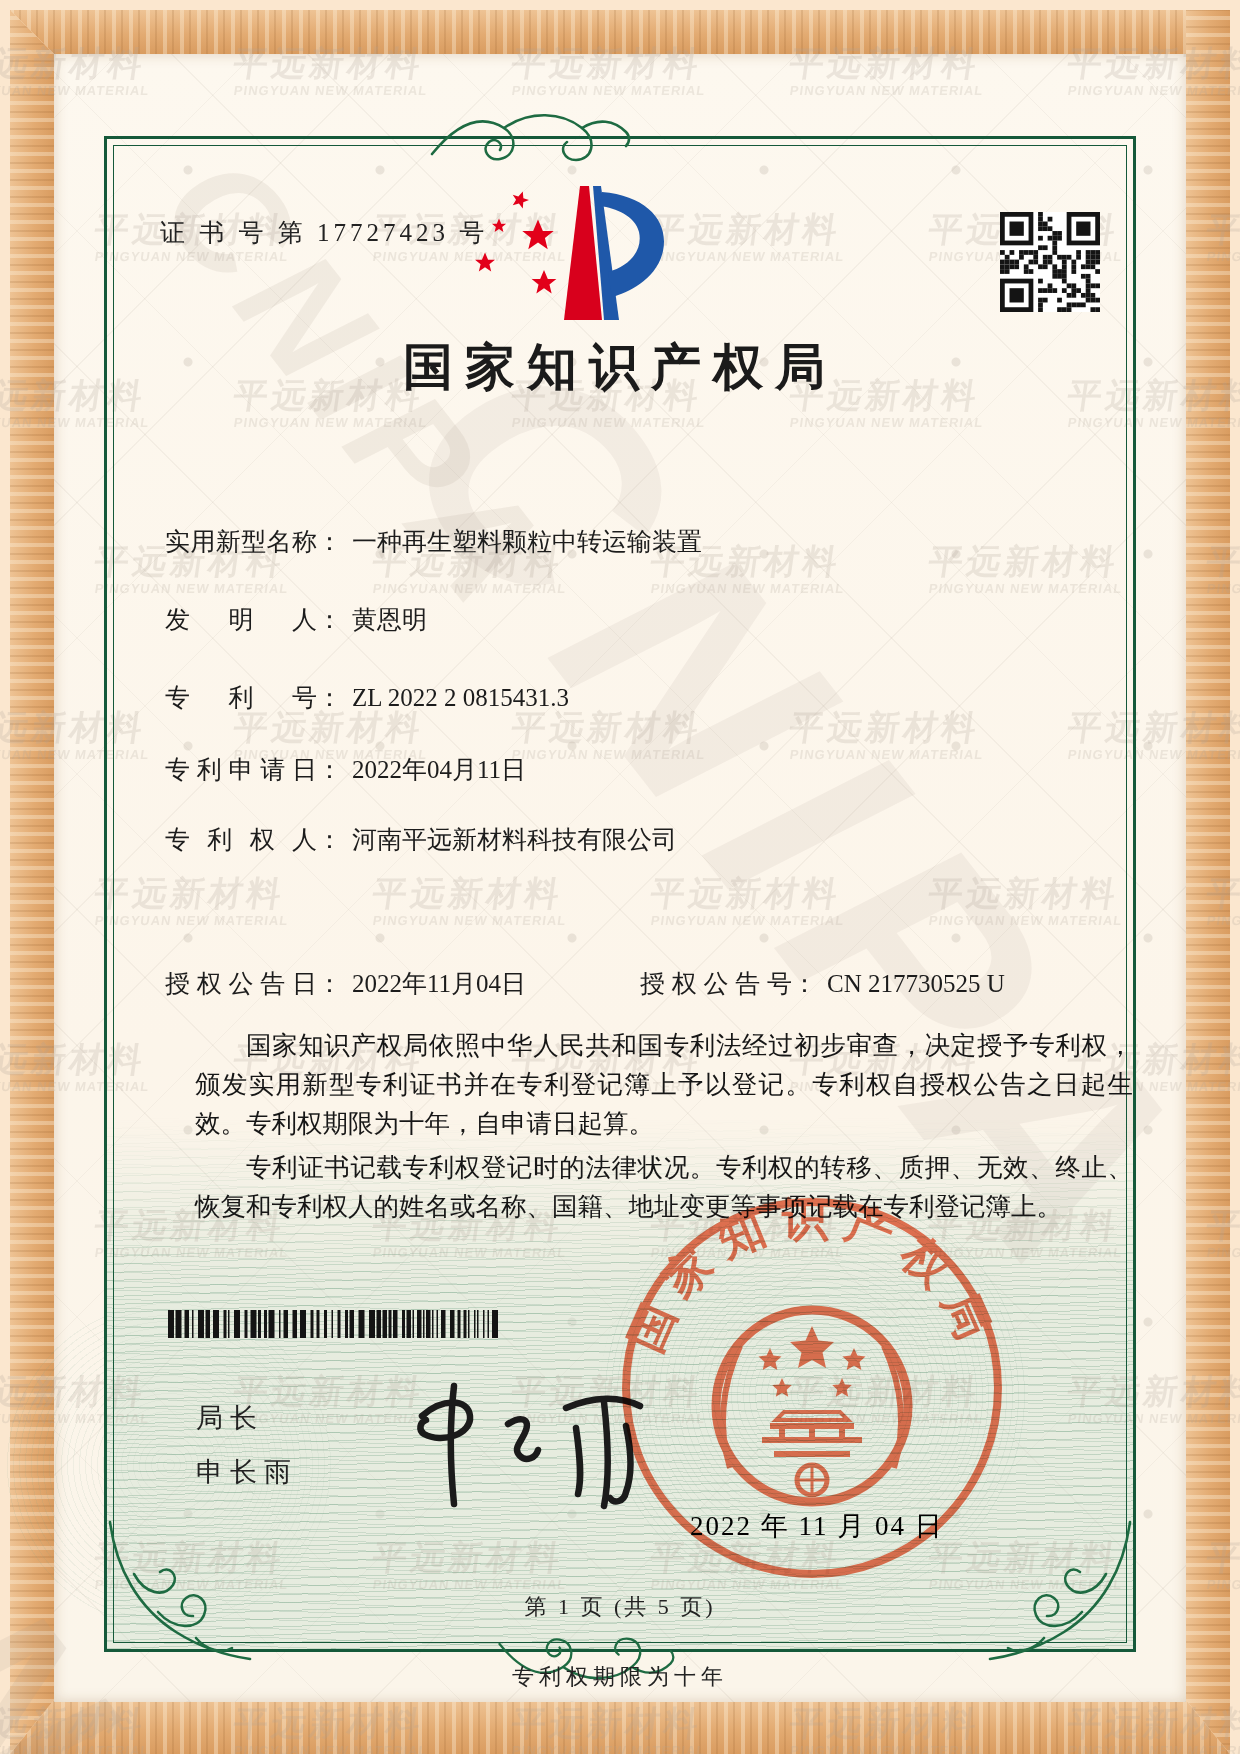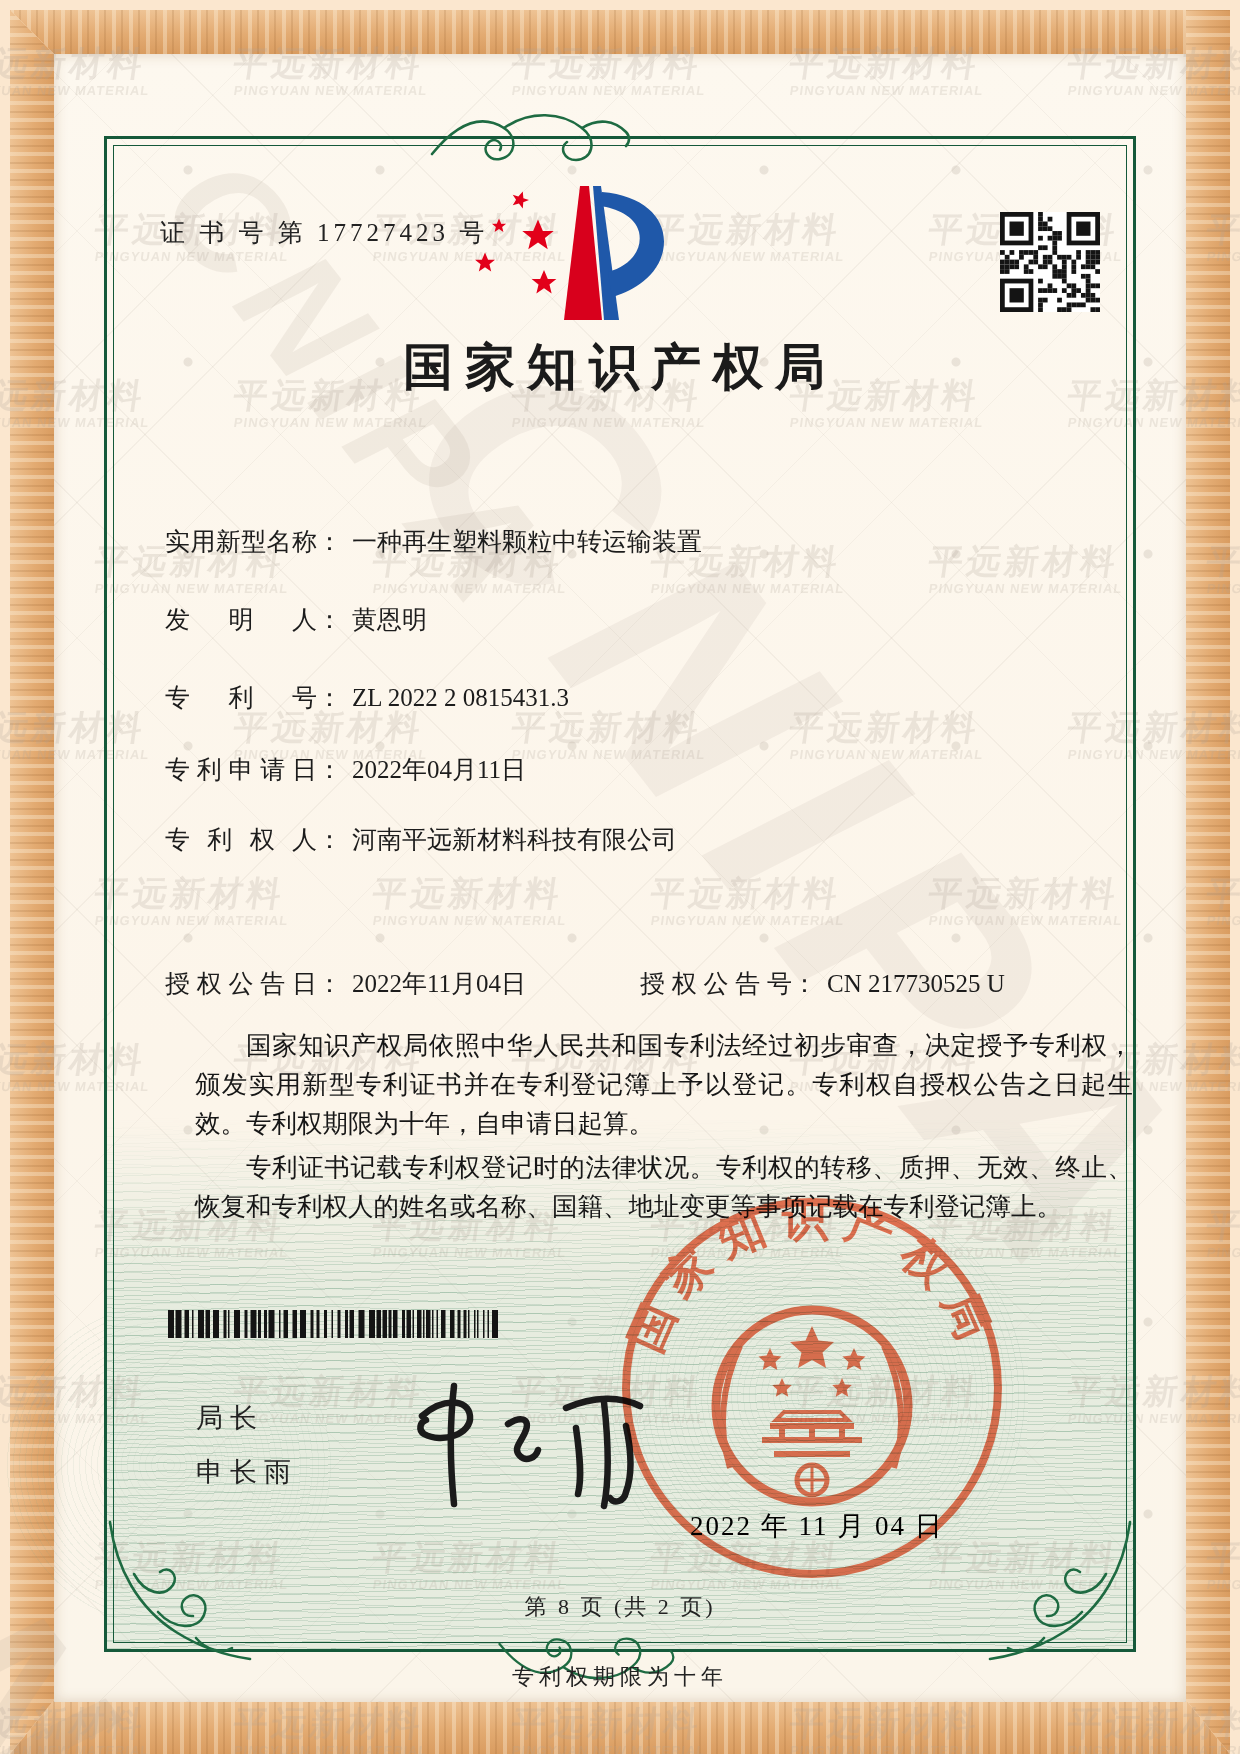"第 8 页 (共 2" div { text: 8 页 (共 2 -> 1 页 (共 5 }
